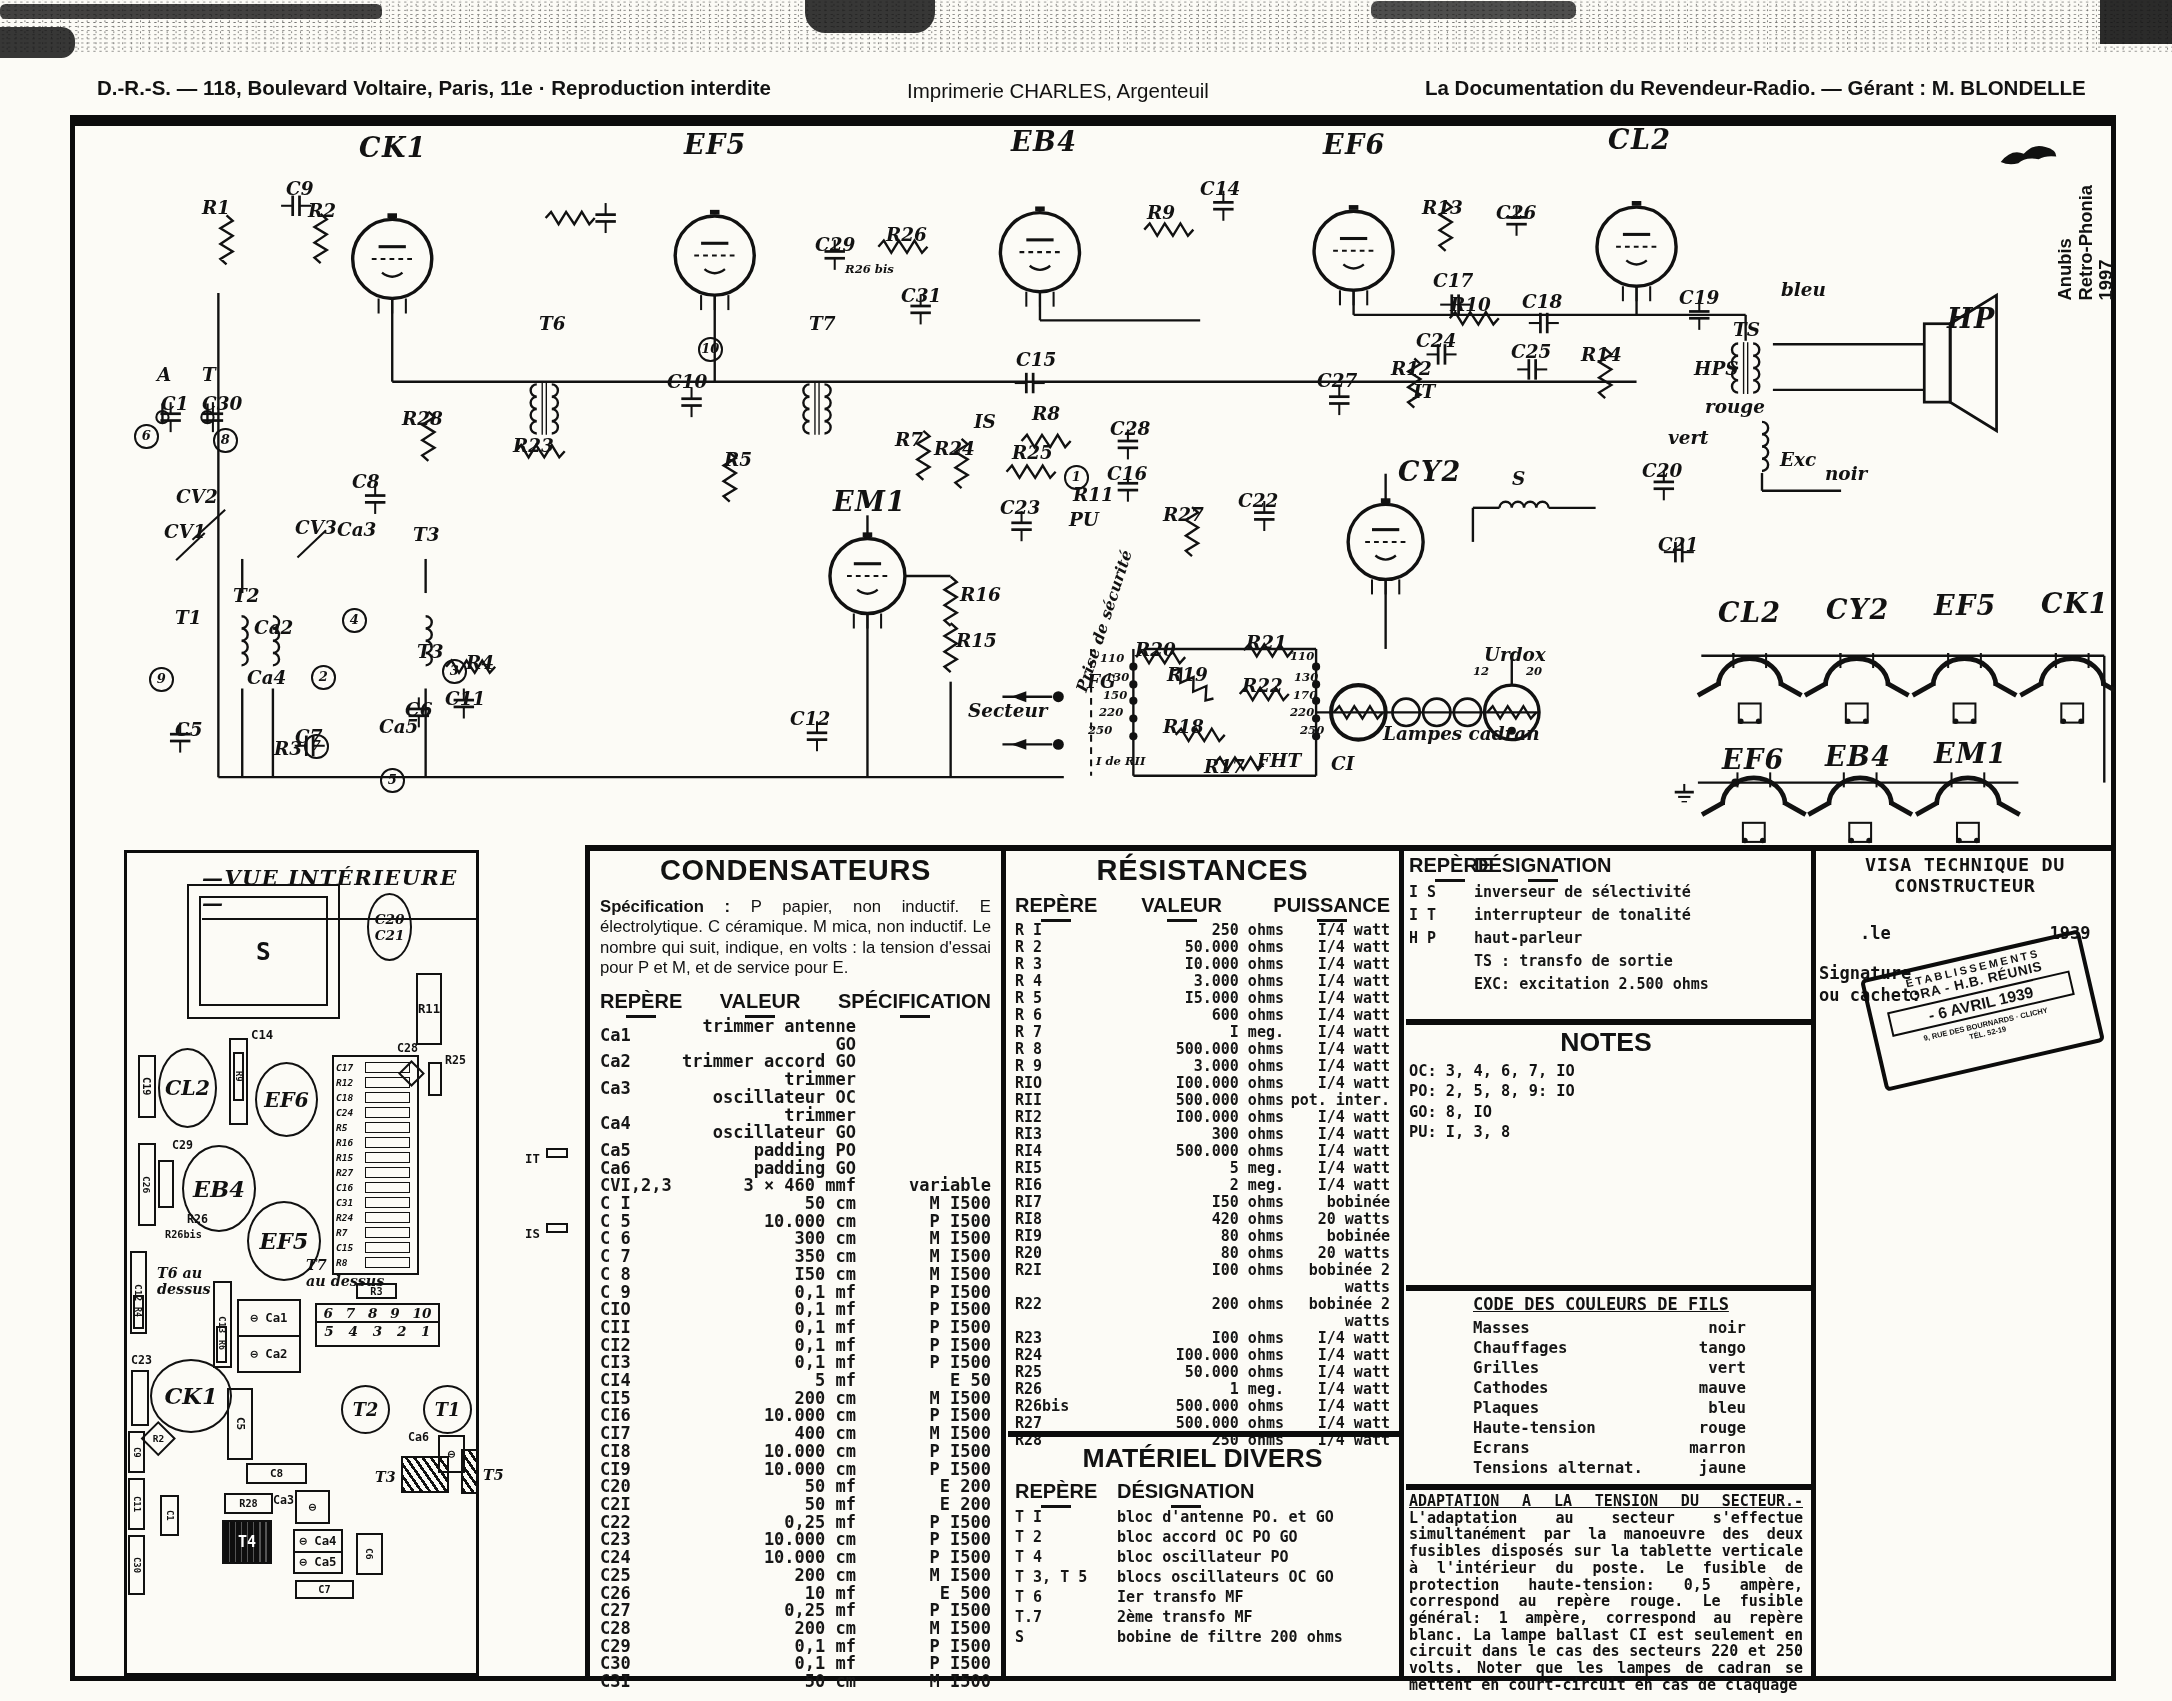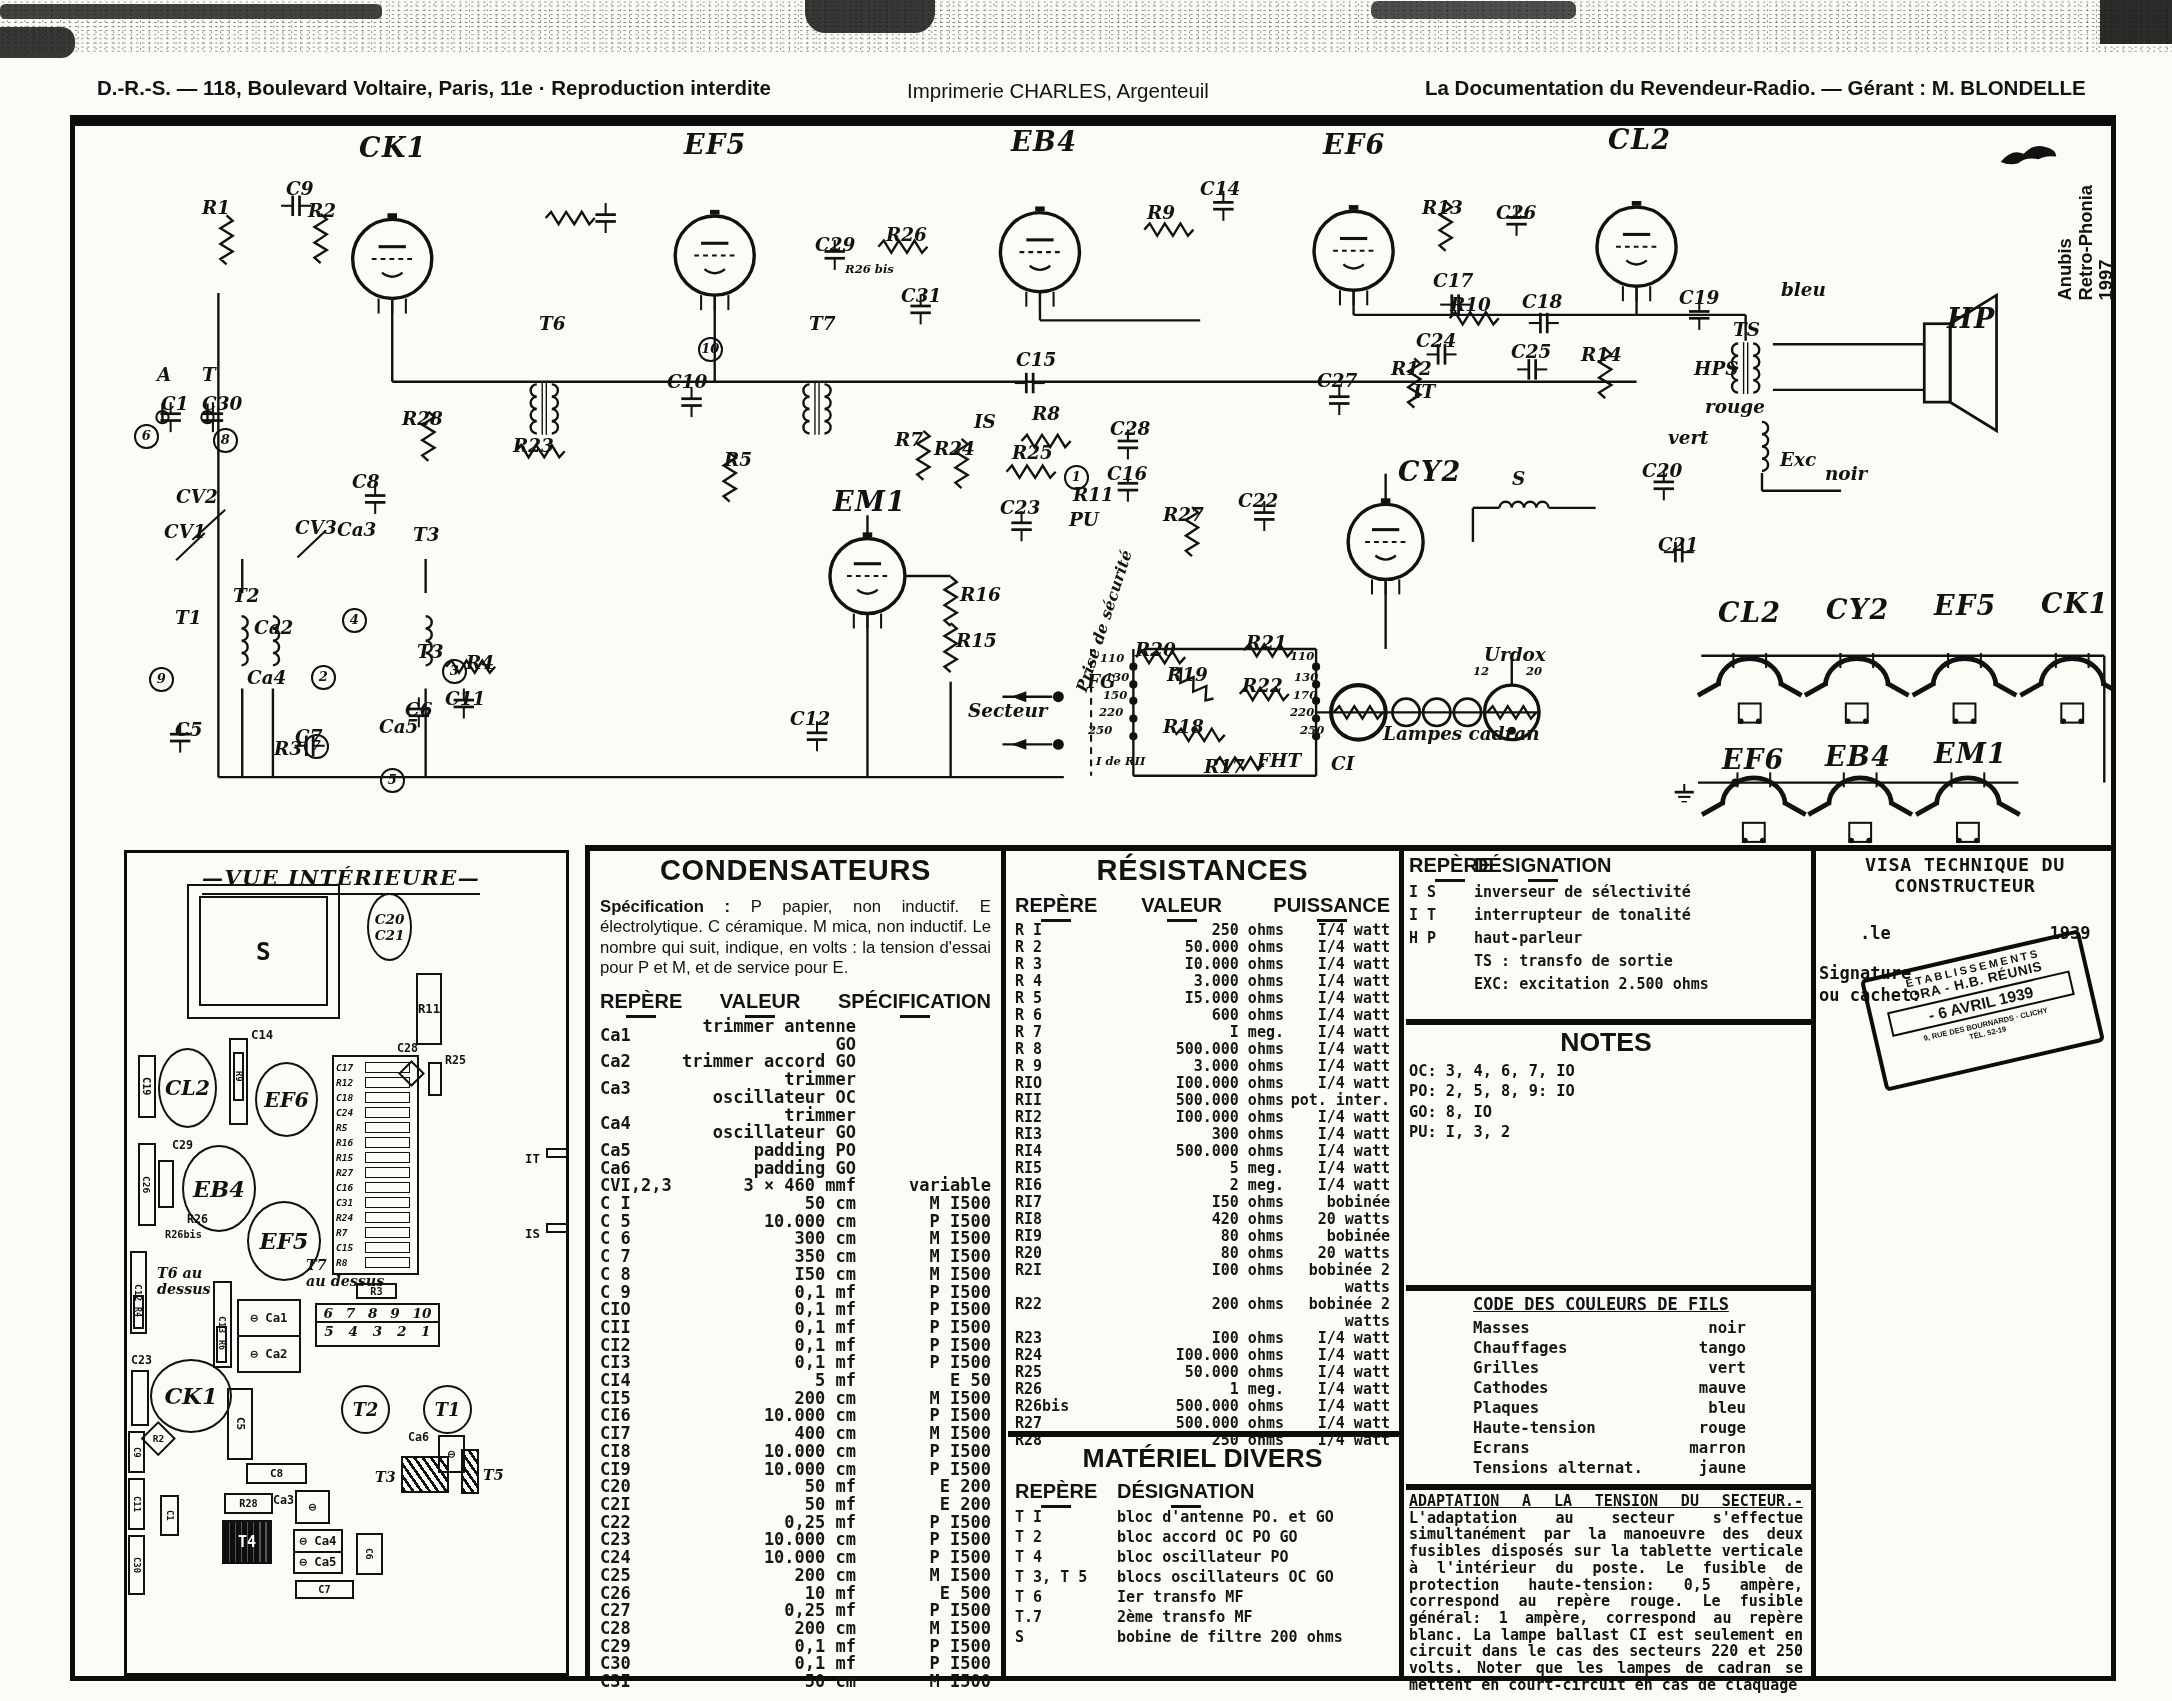"—VUE INTÉRIEURE—" #vue { width: 445px -> 355px }
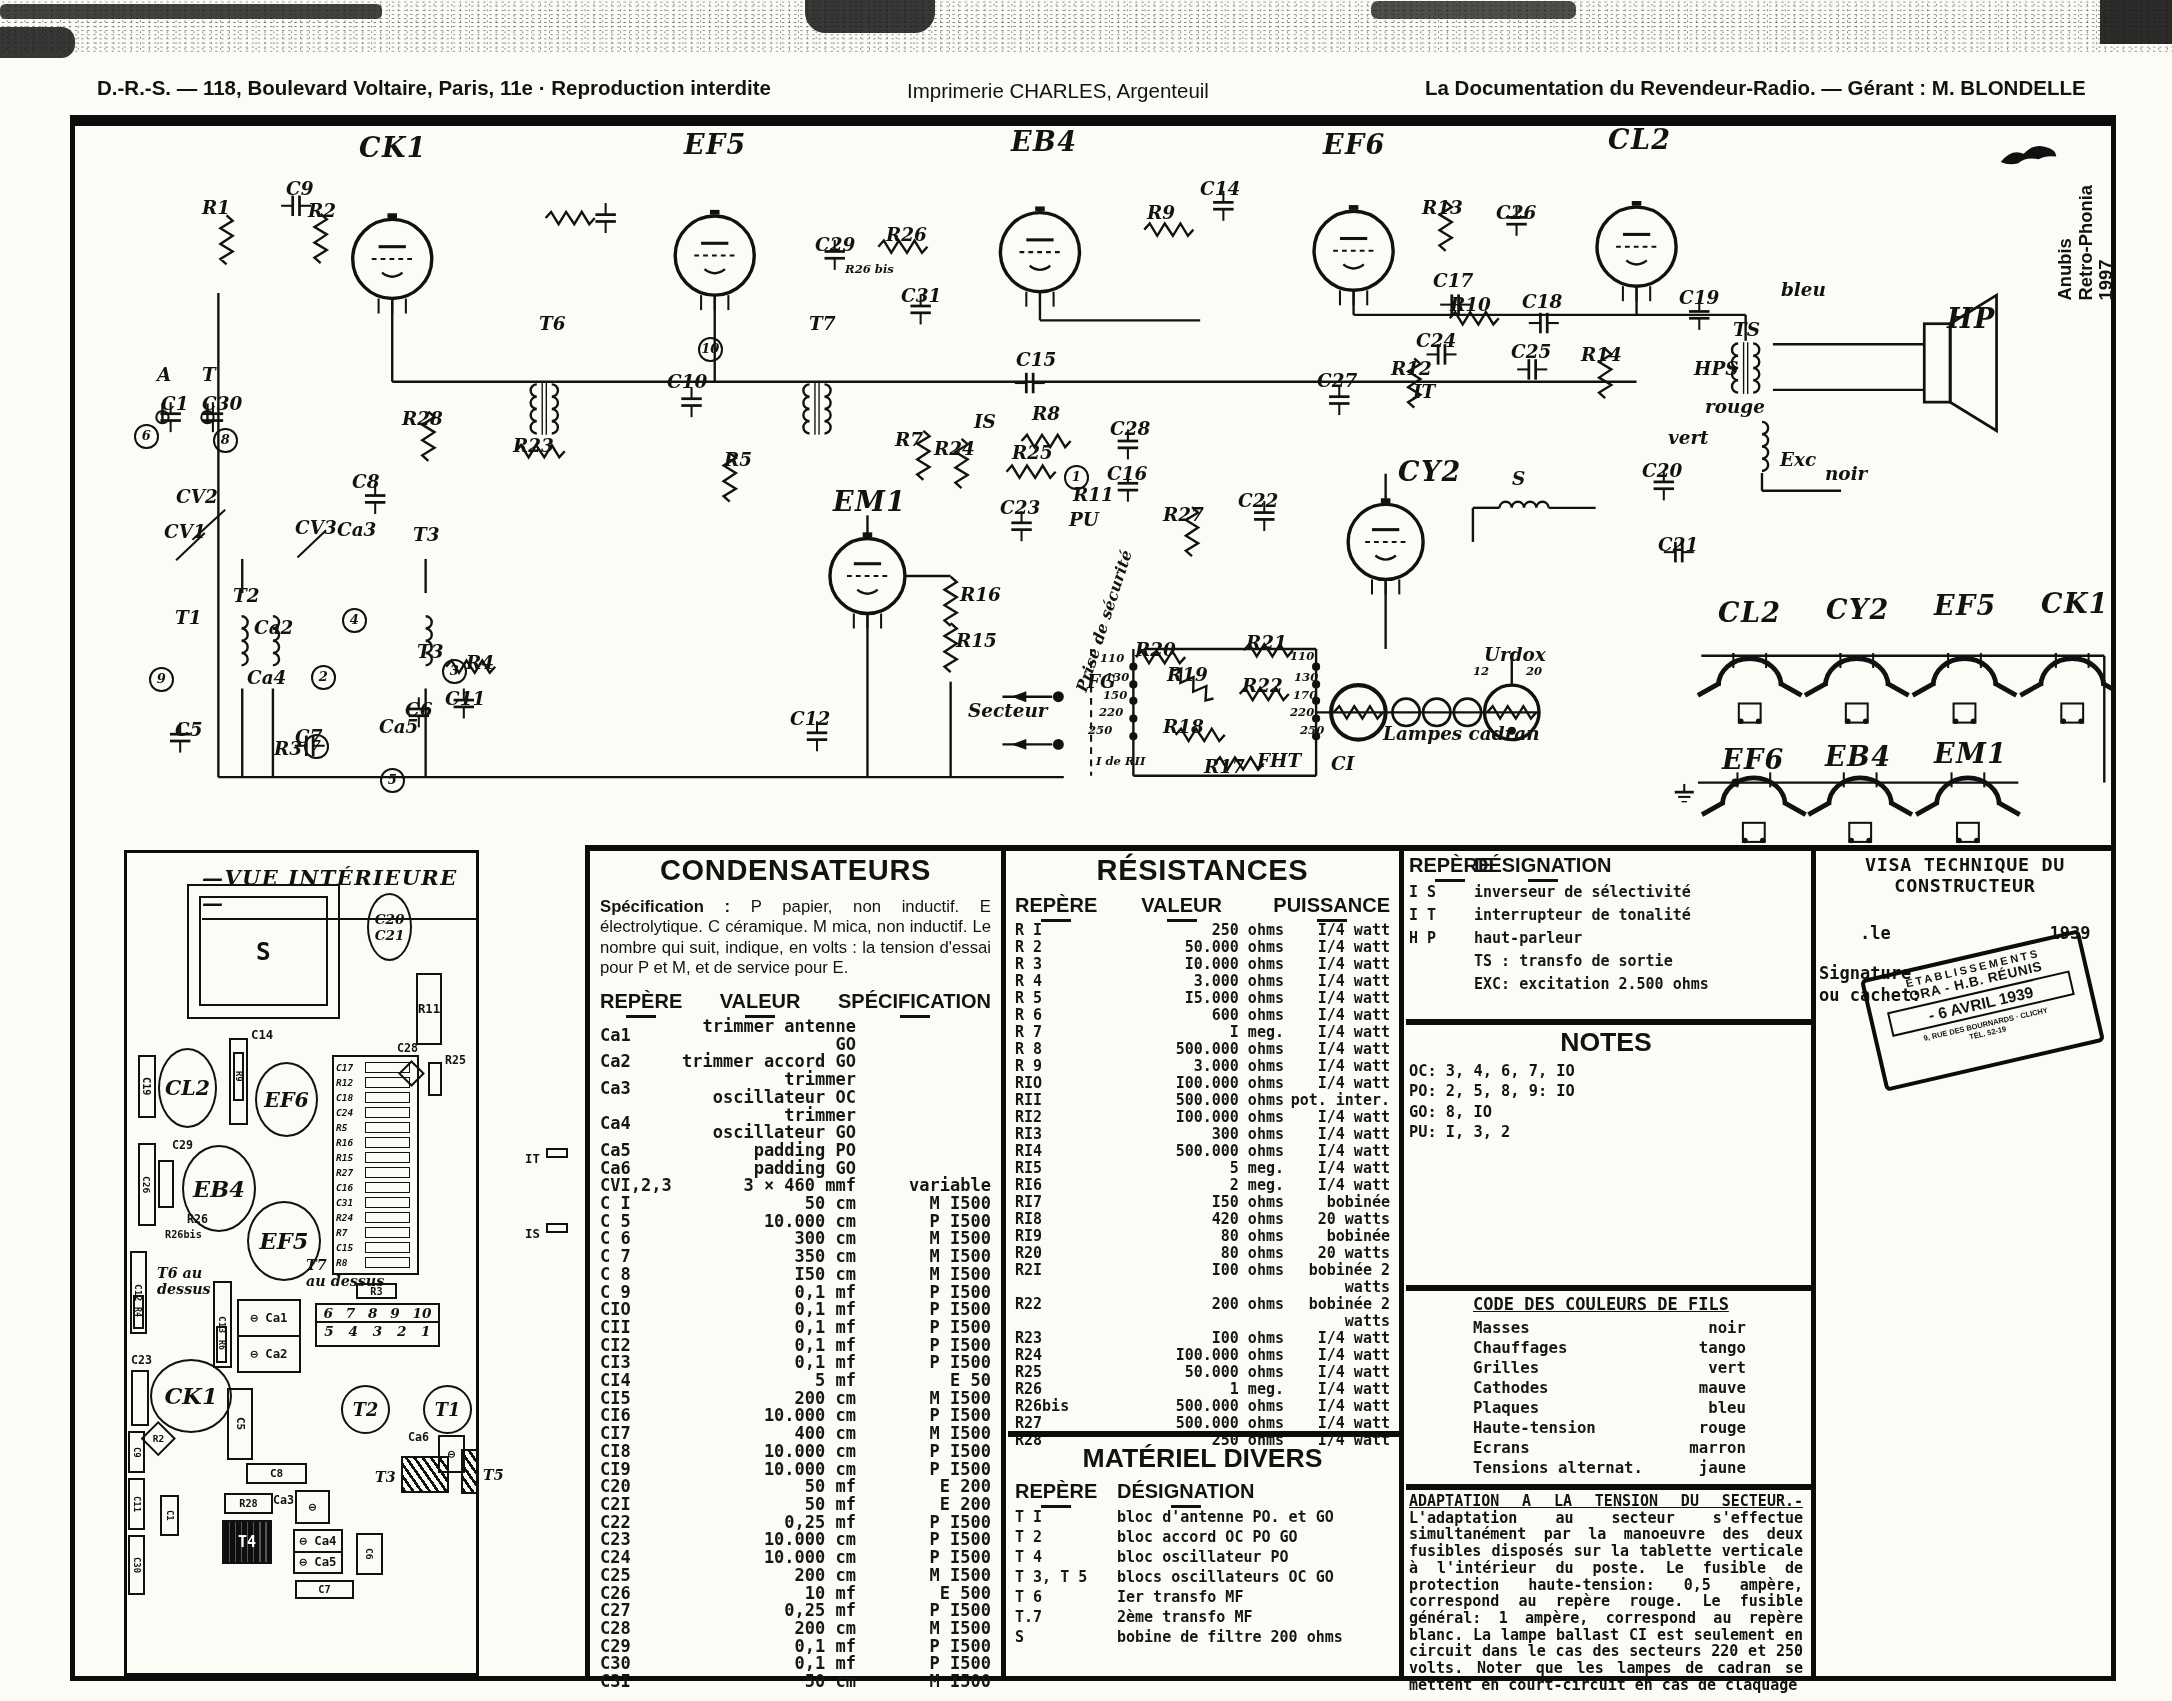"PU: I, 3, 2" div { text: 2 -> 8 }
